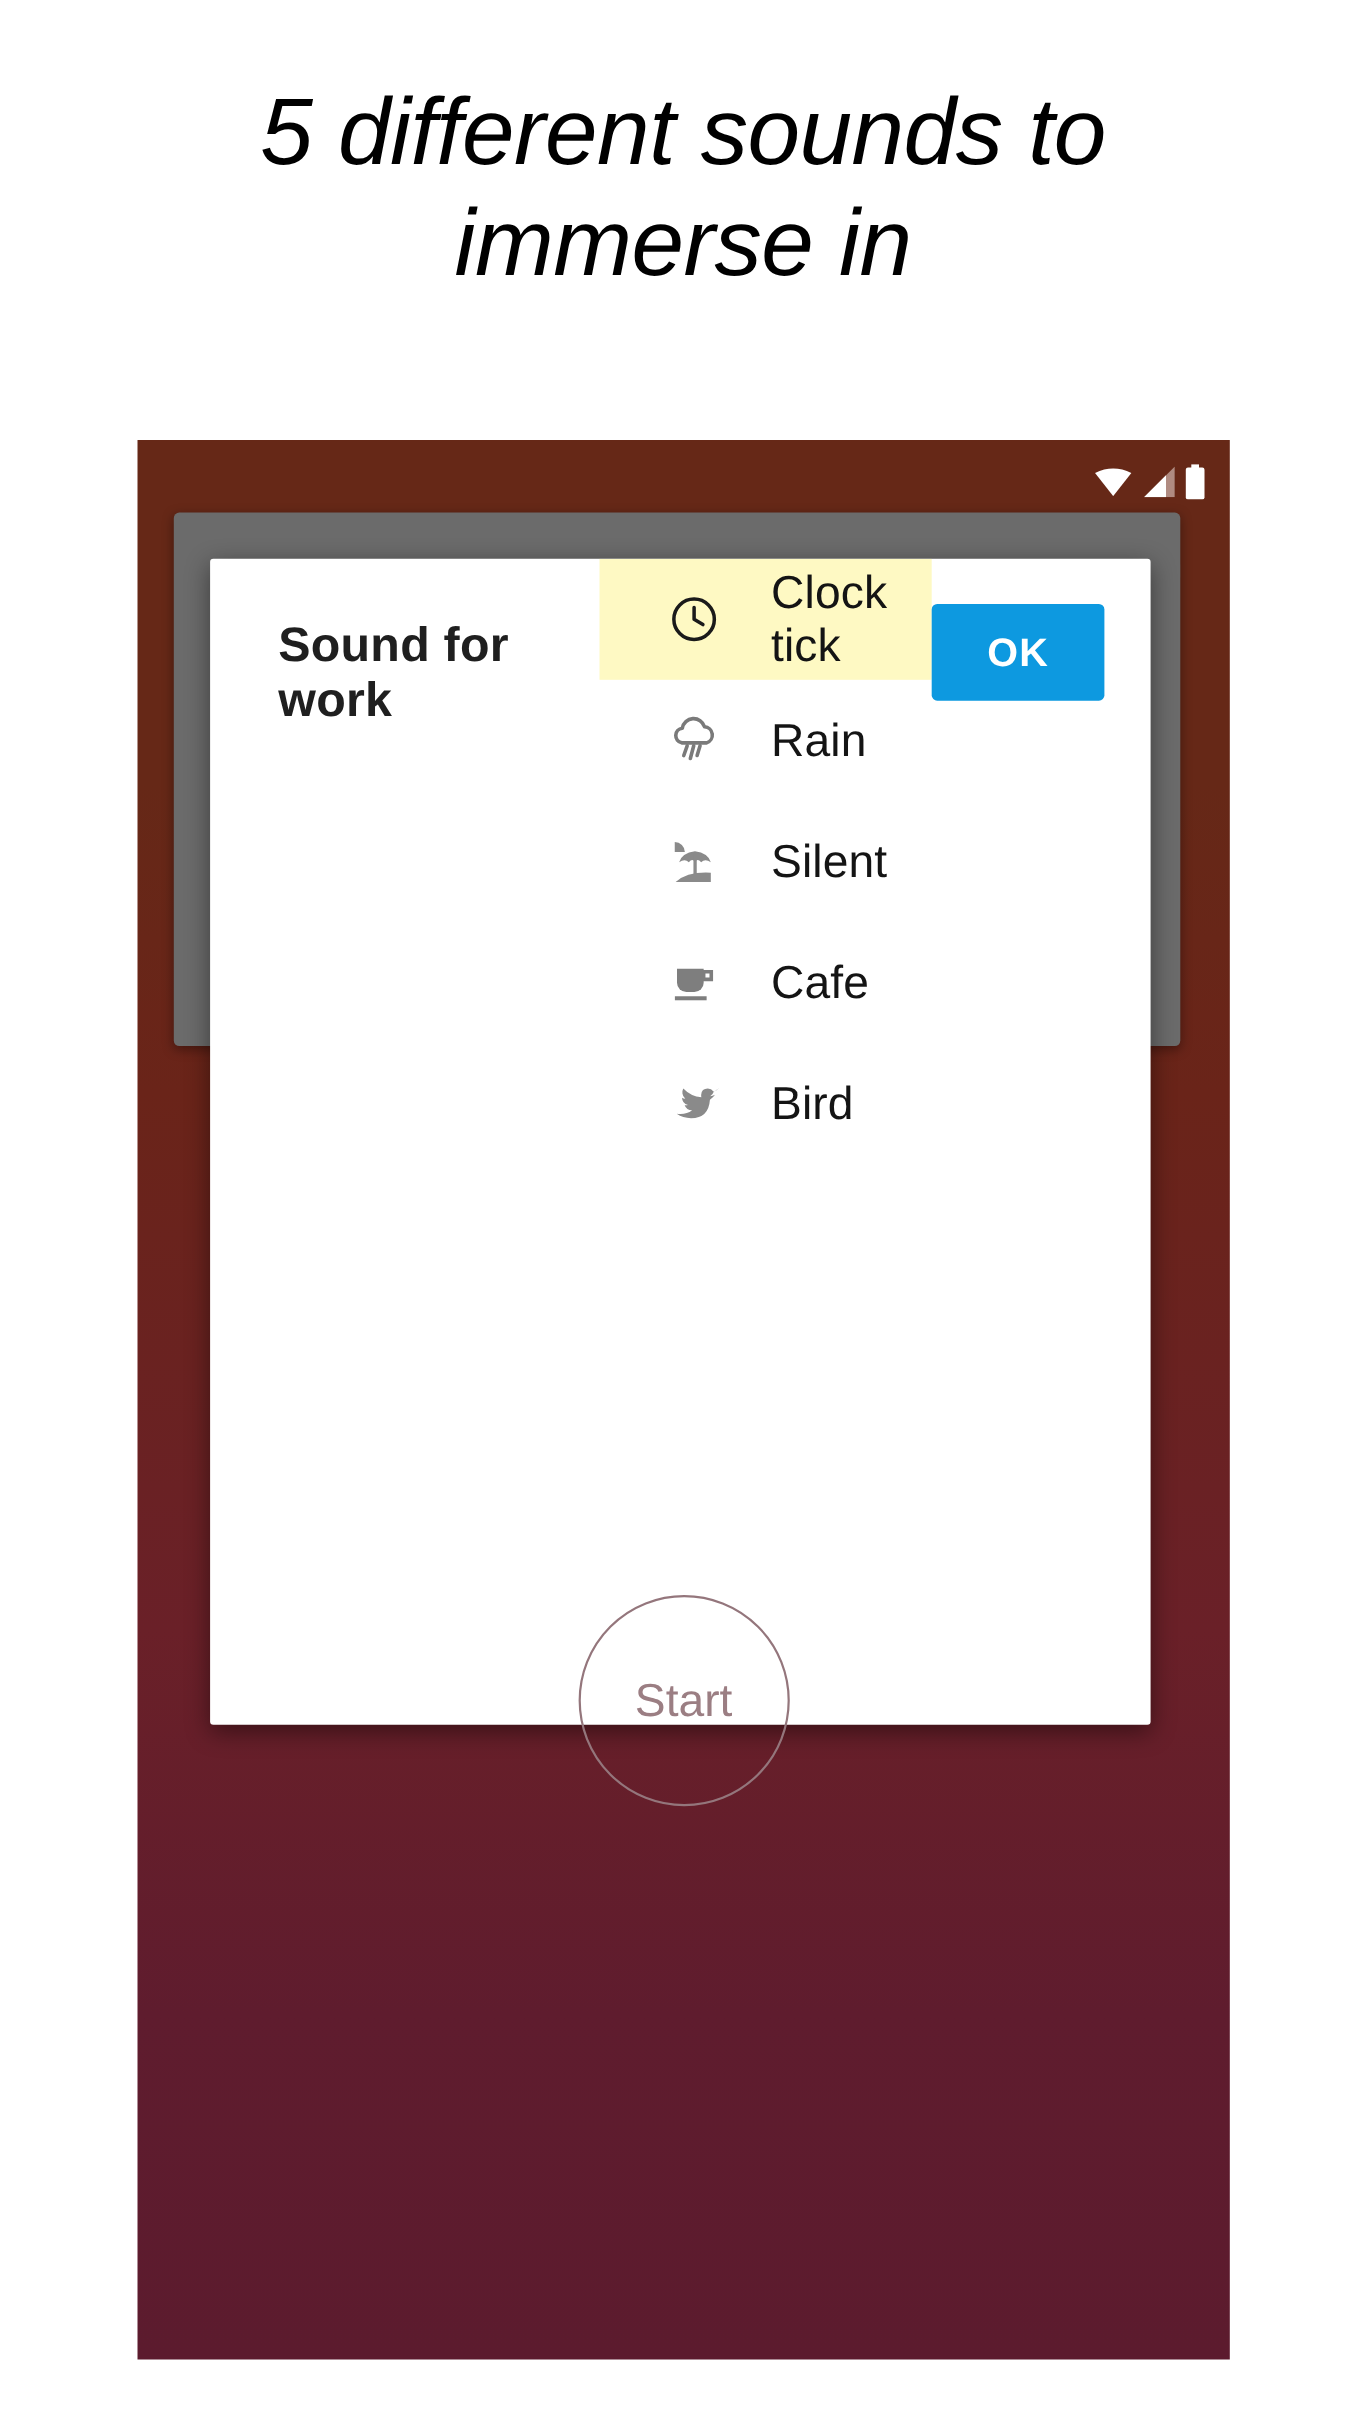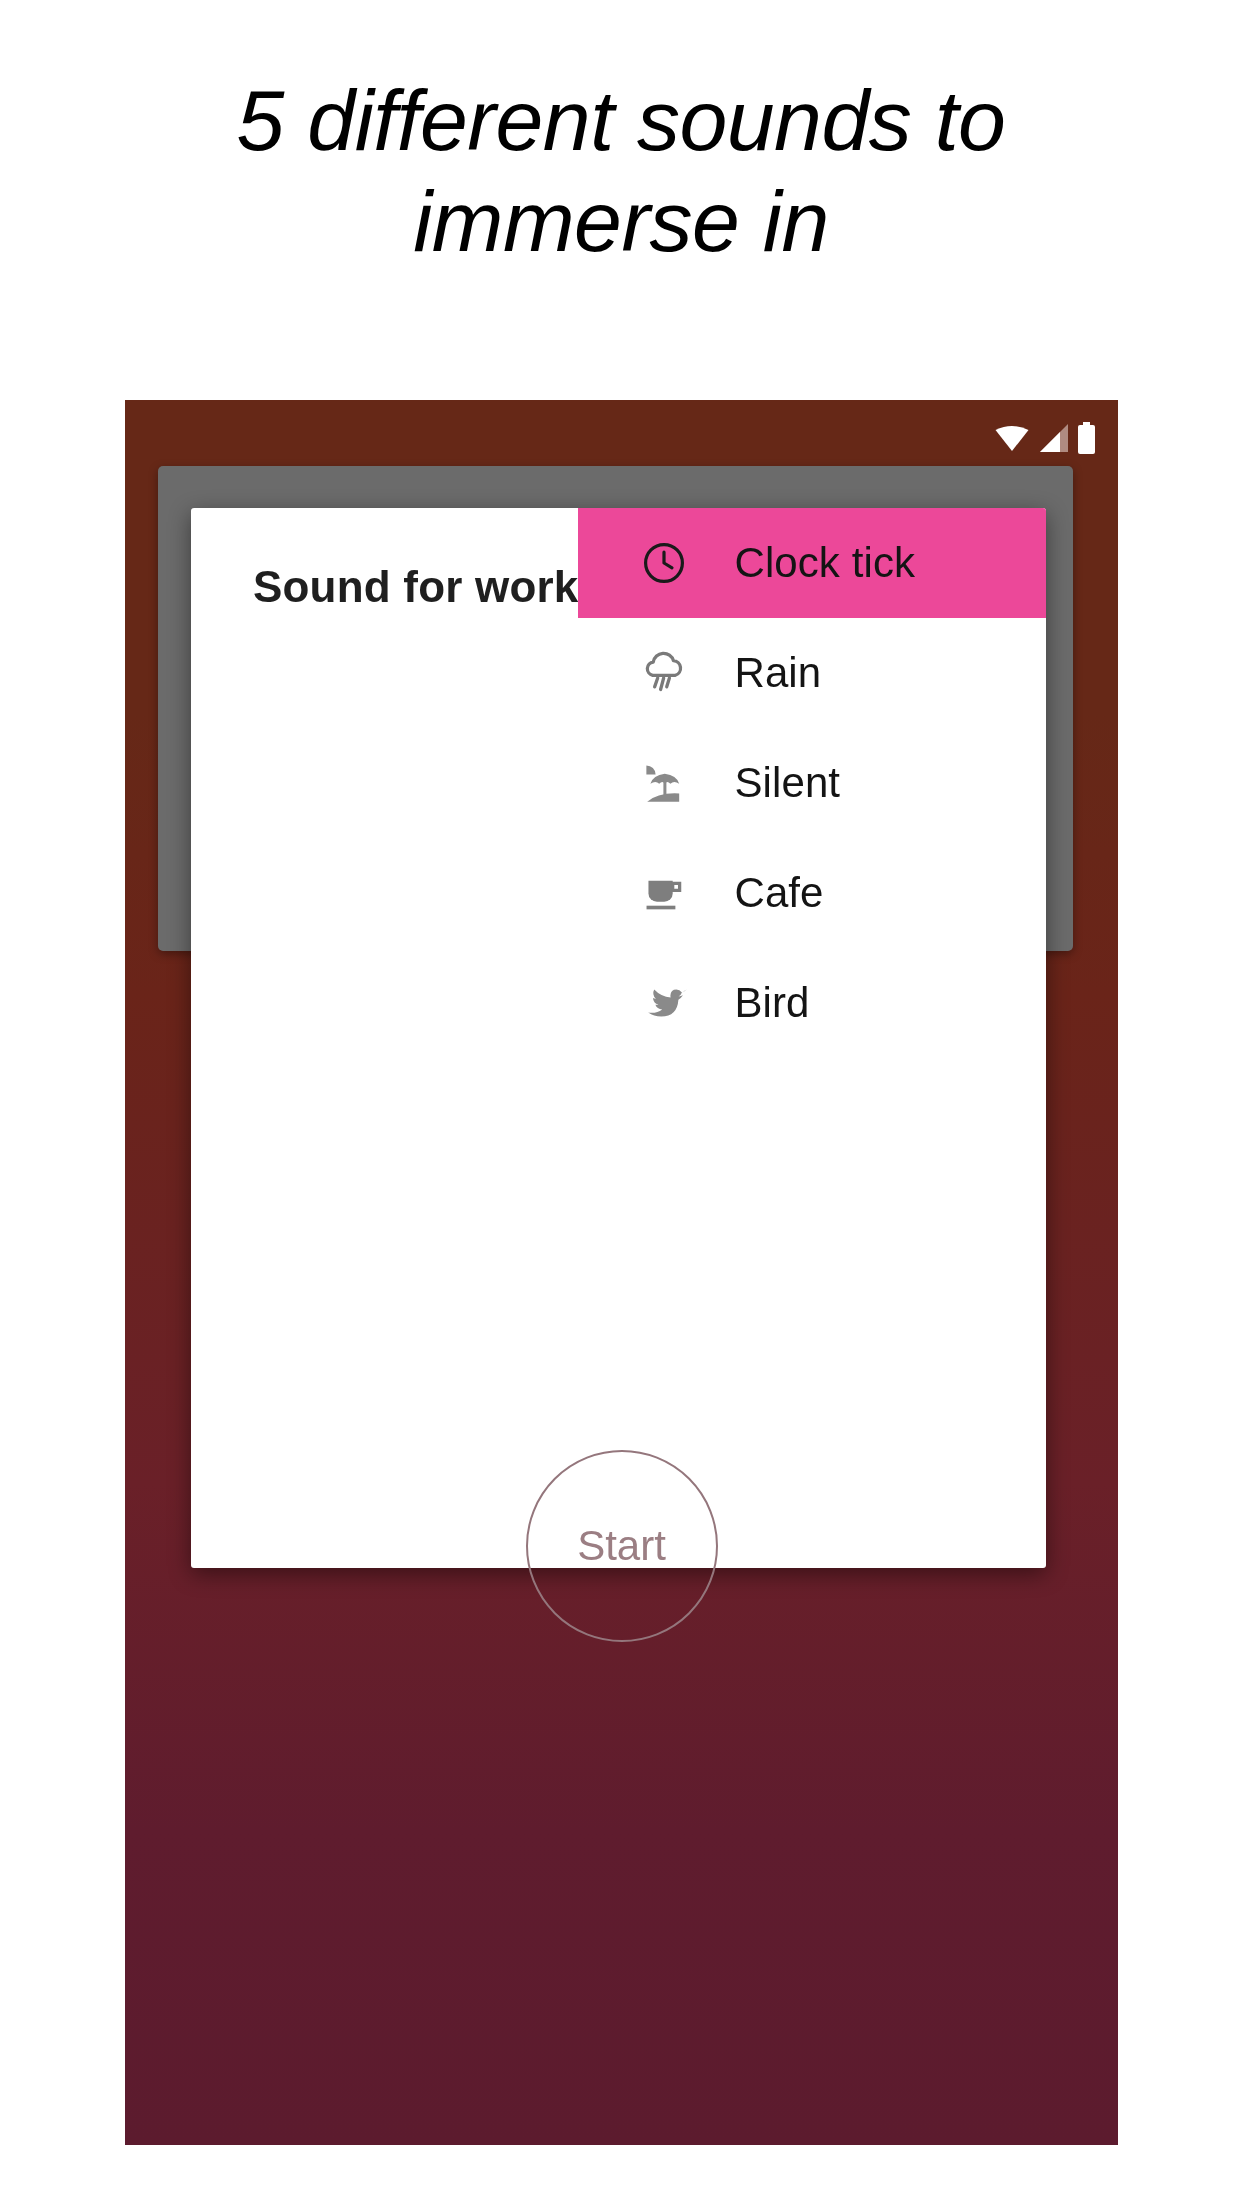"Clock tick" .sound-row.selected { background: #ec4899 -> #fef9c3 }
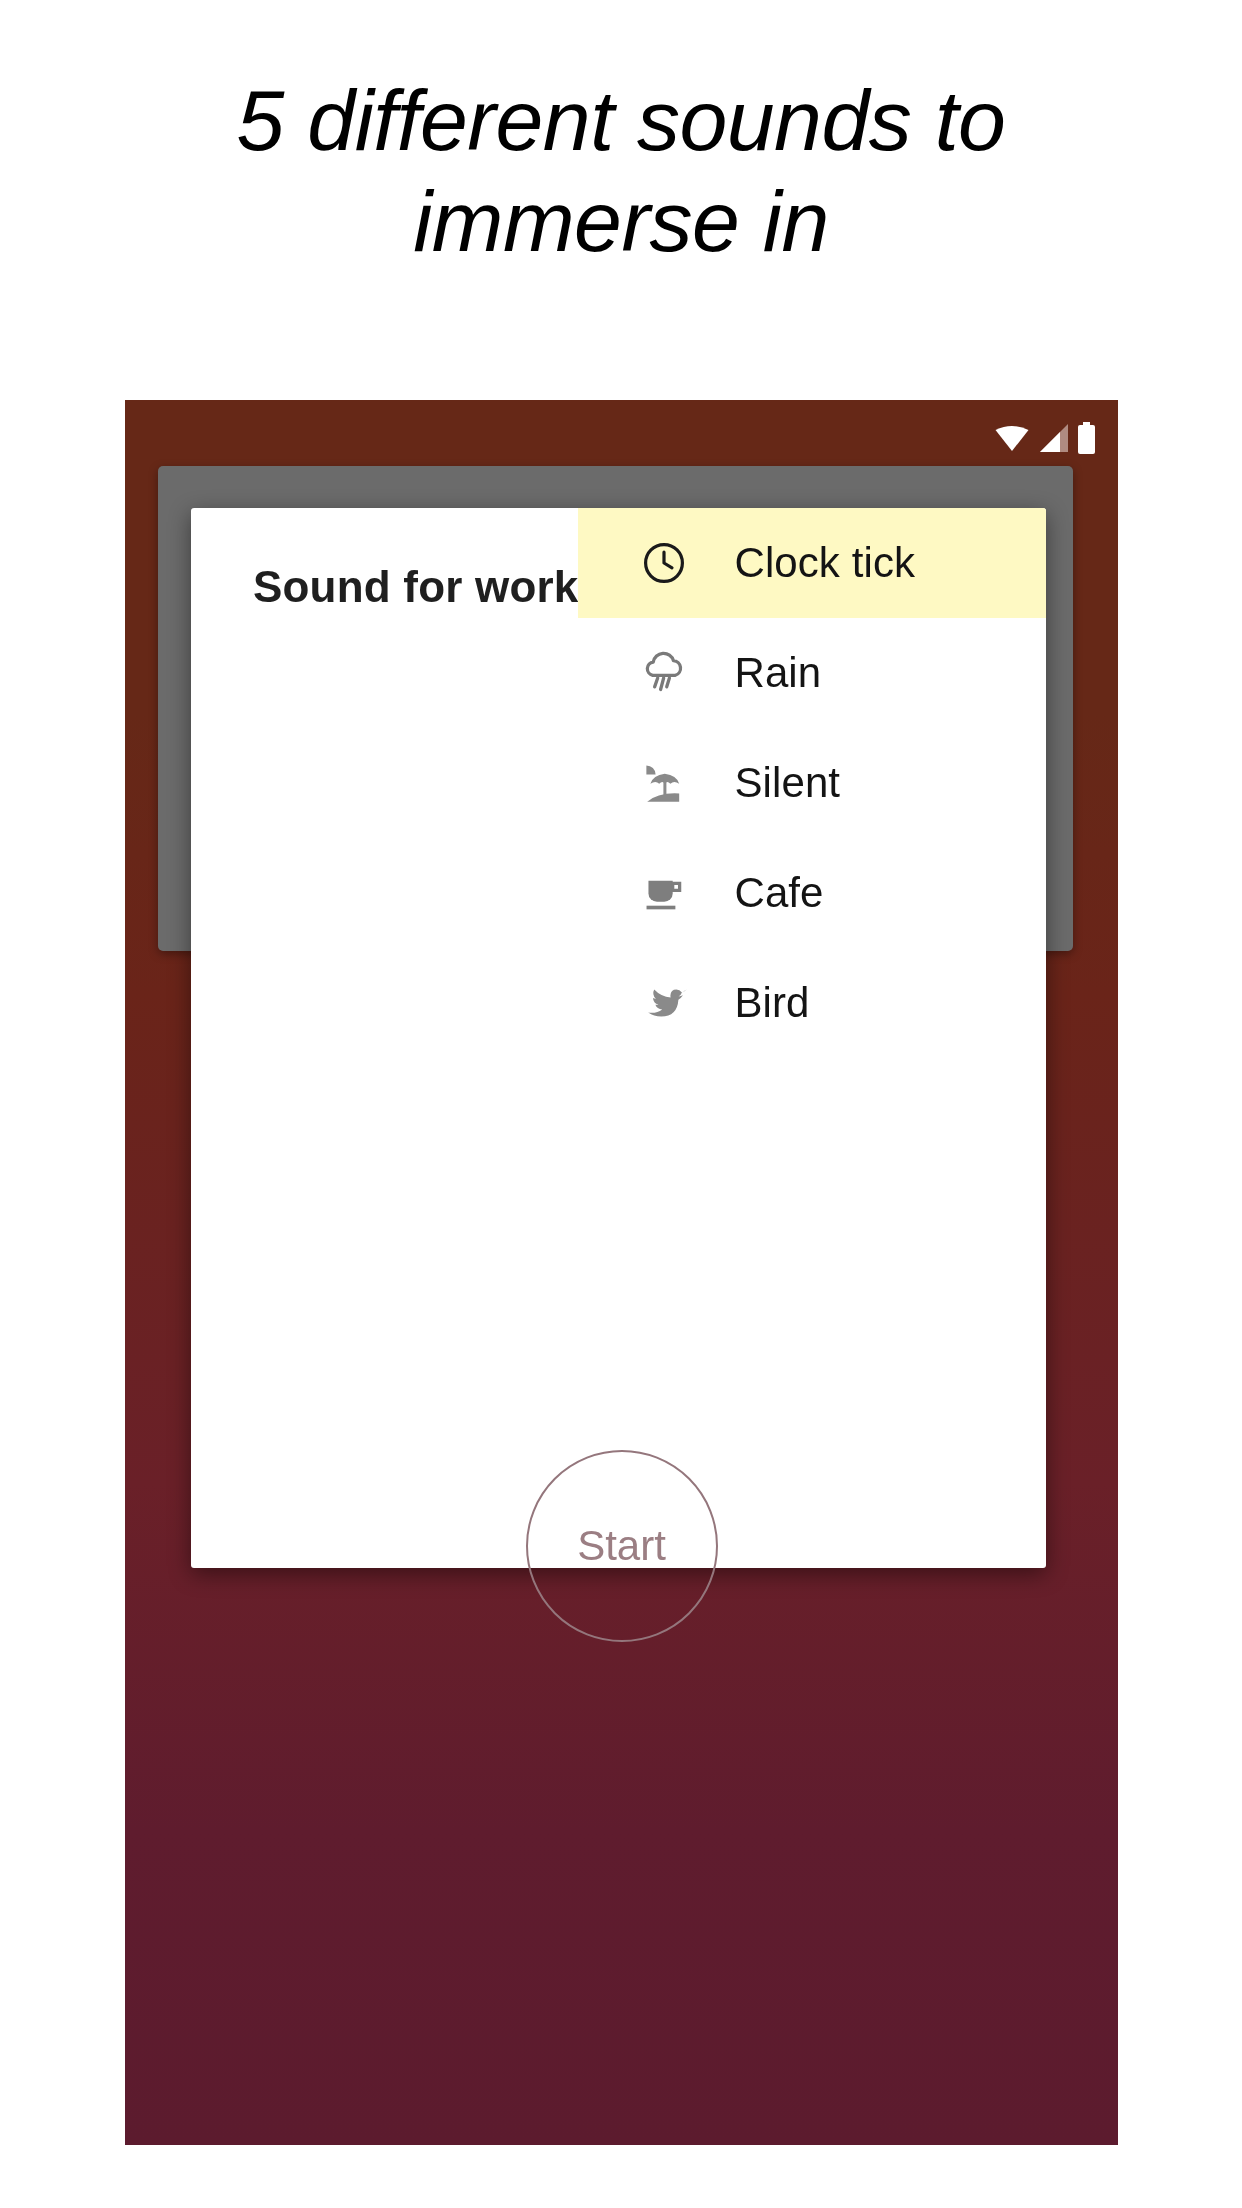"OK" div.dialog-actions { html: none -> <div> <button>OK</button> </div> }
